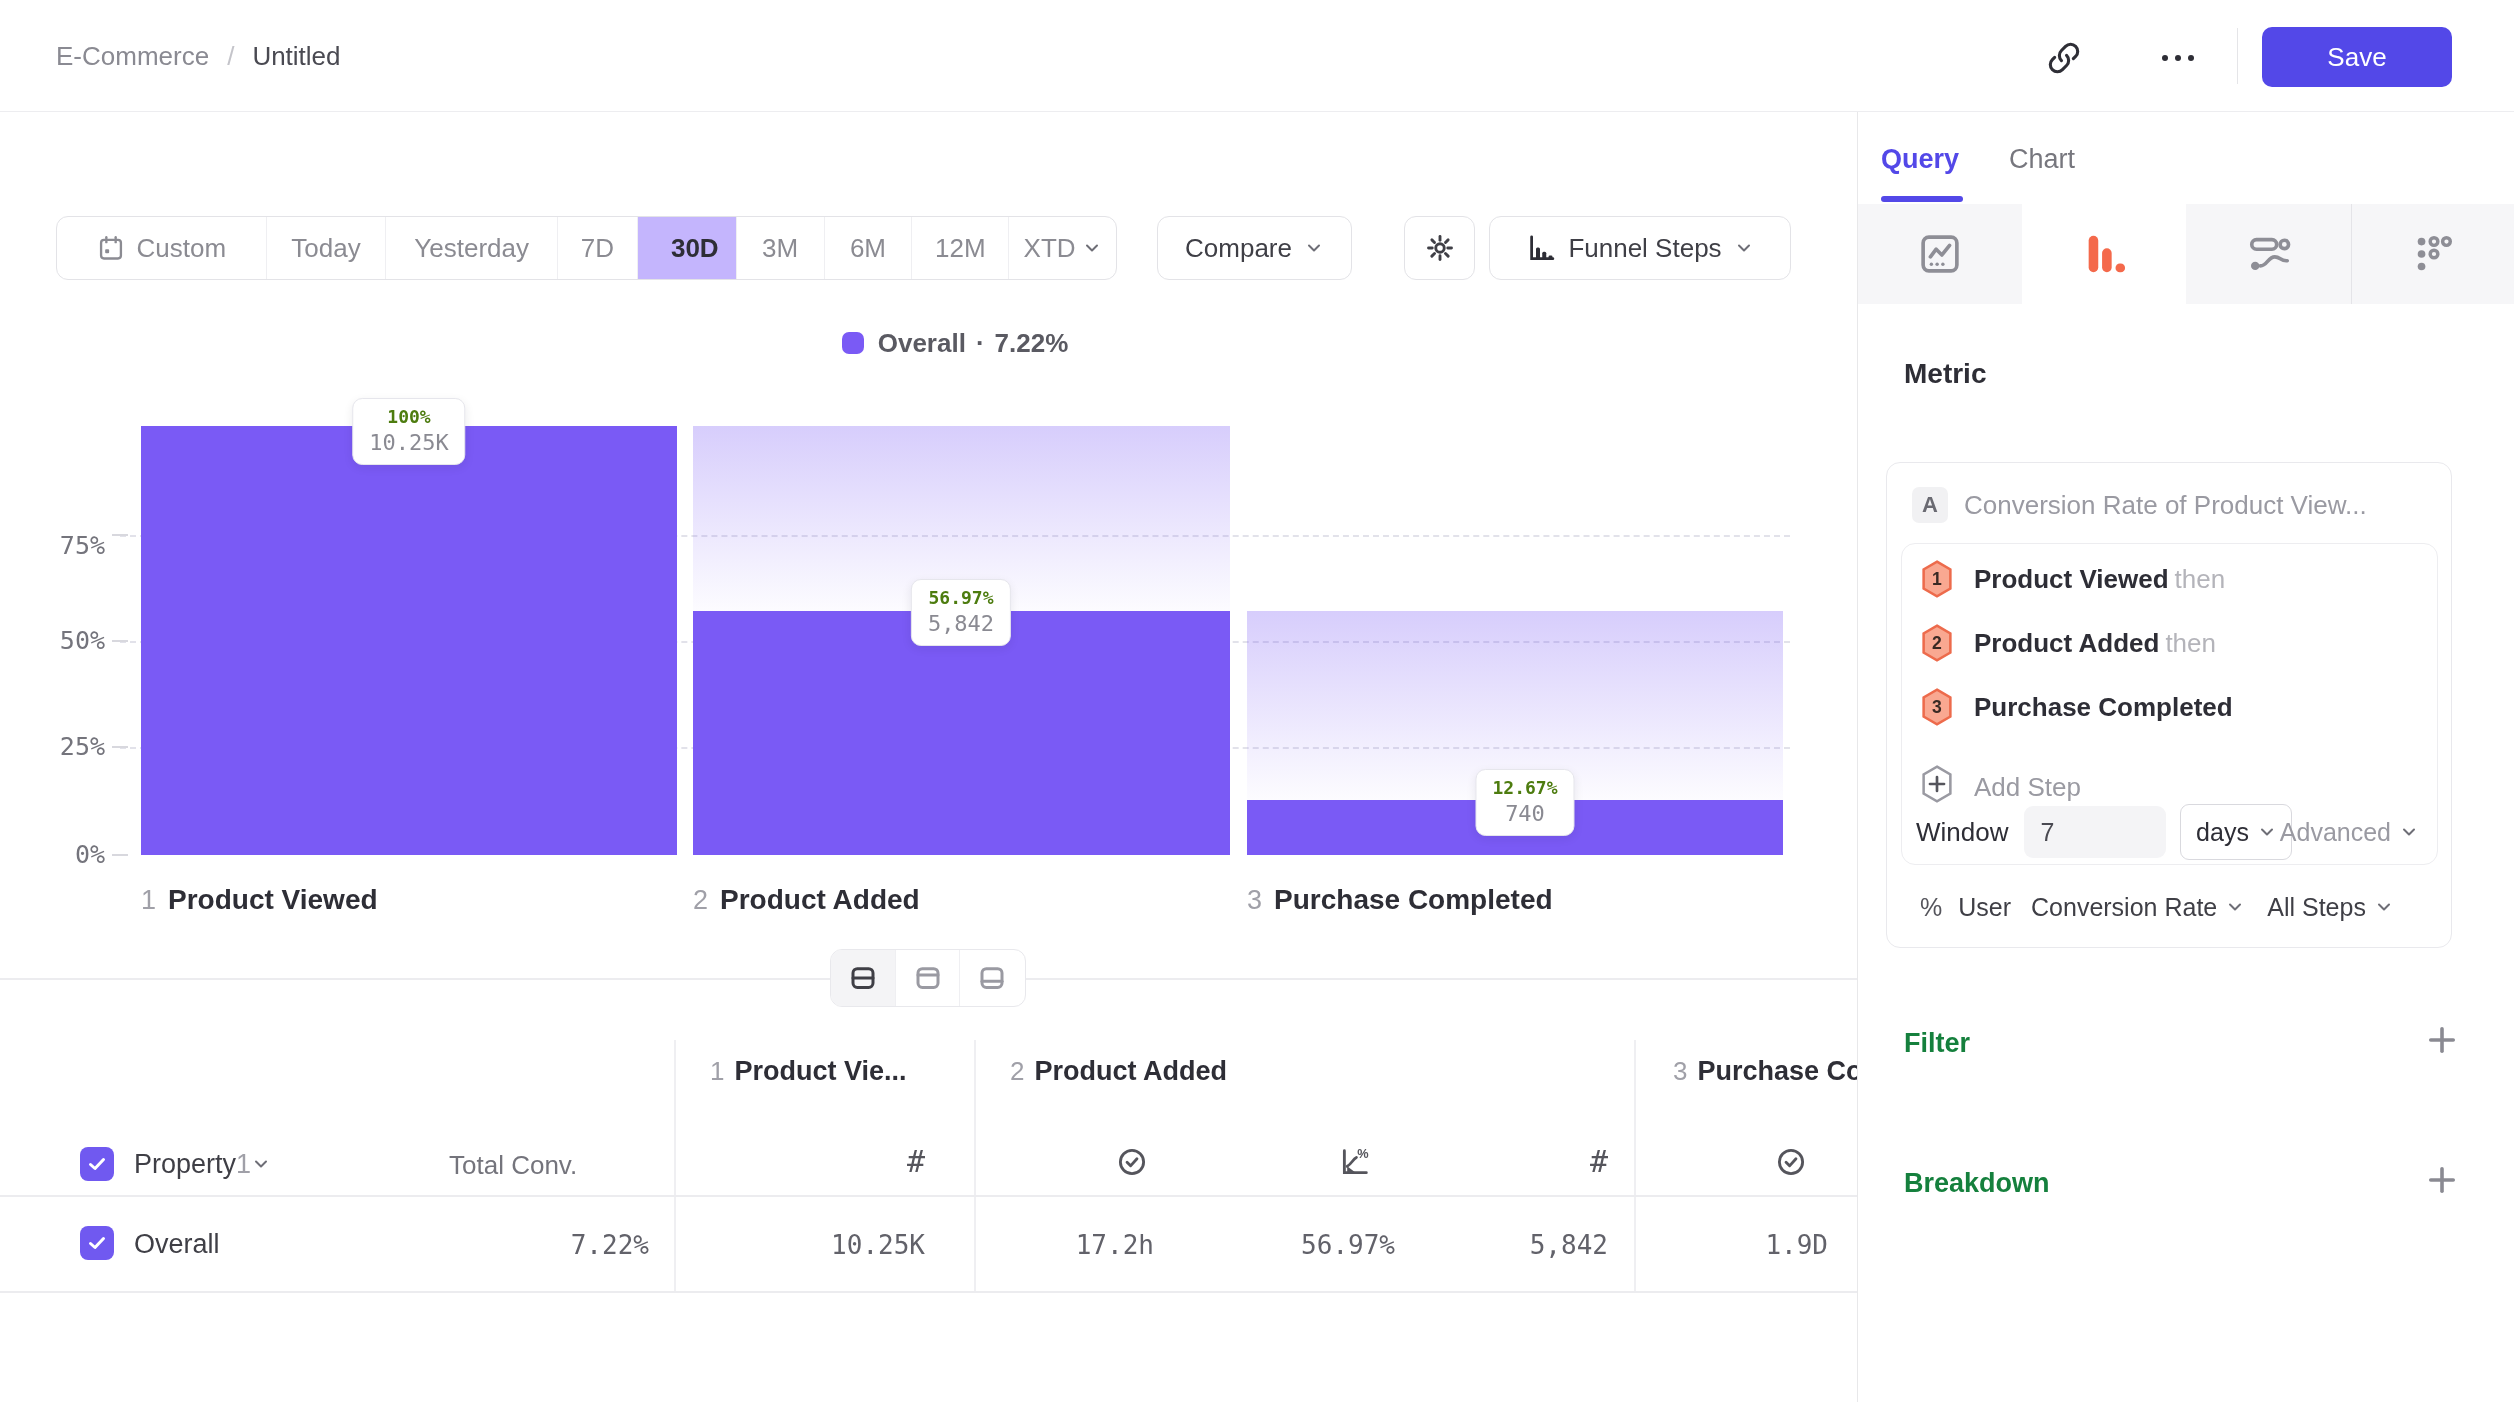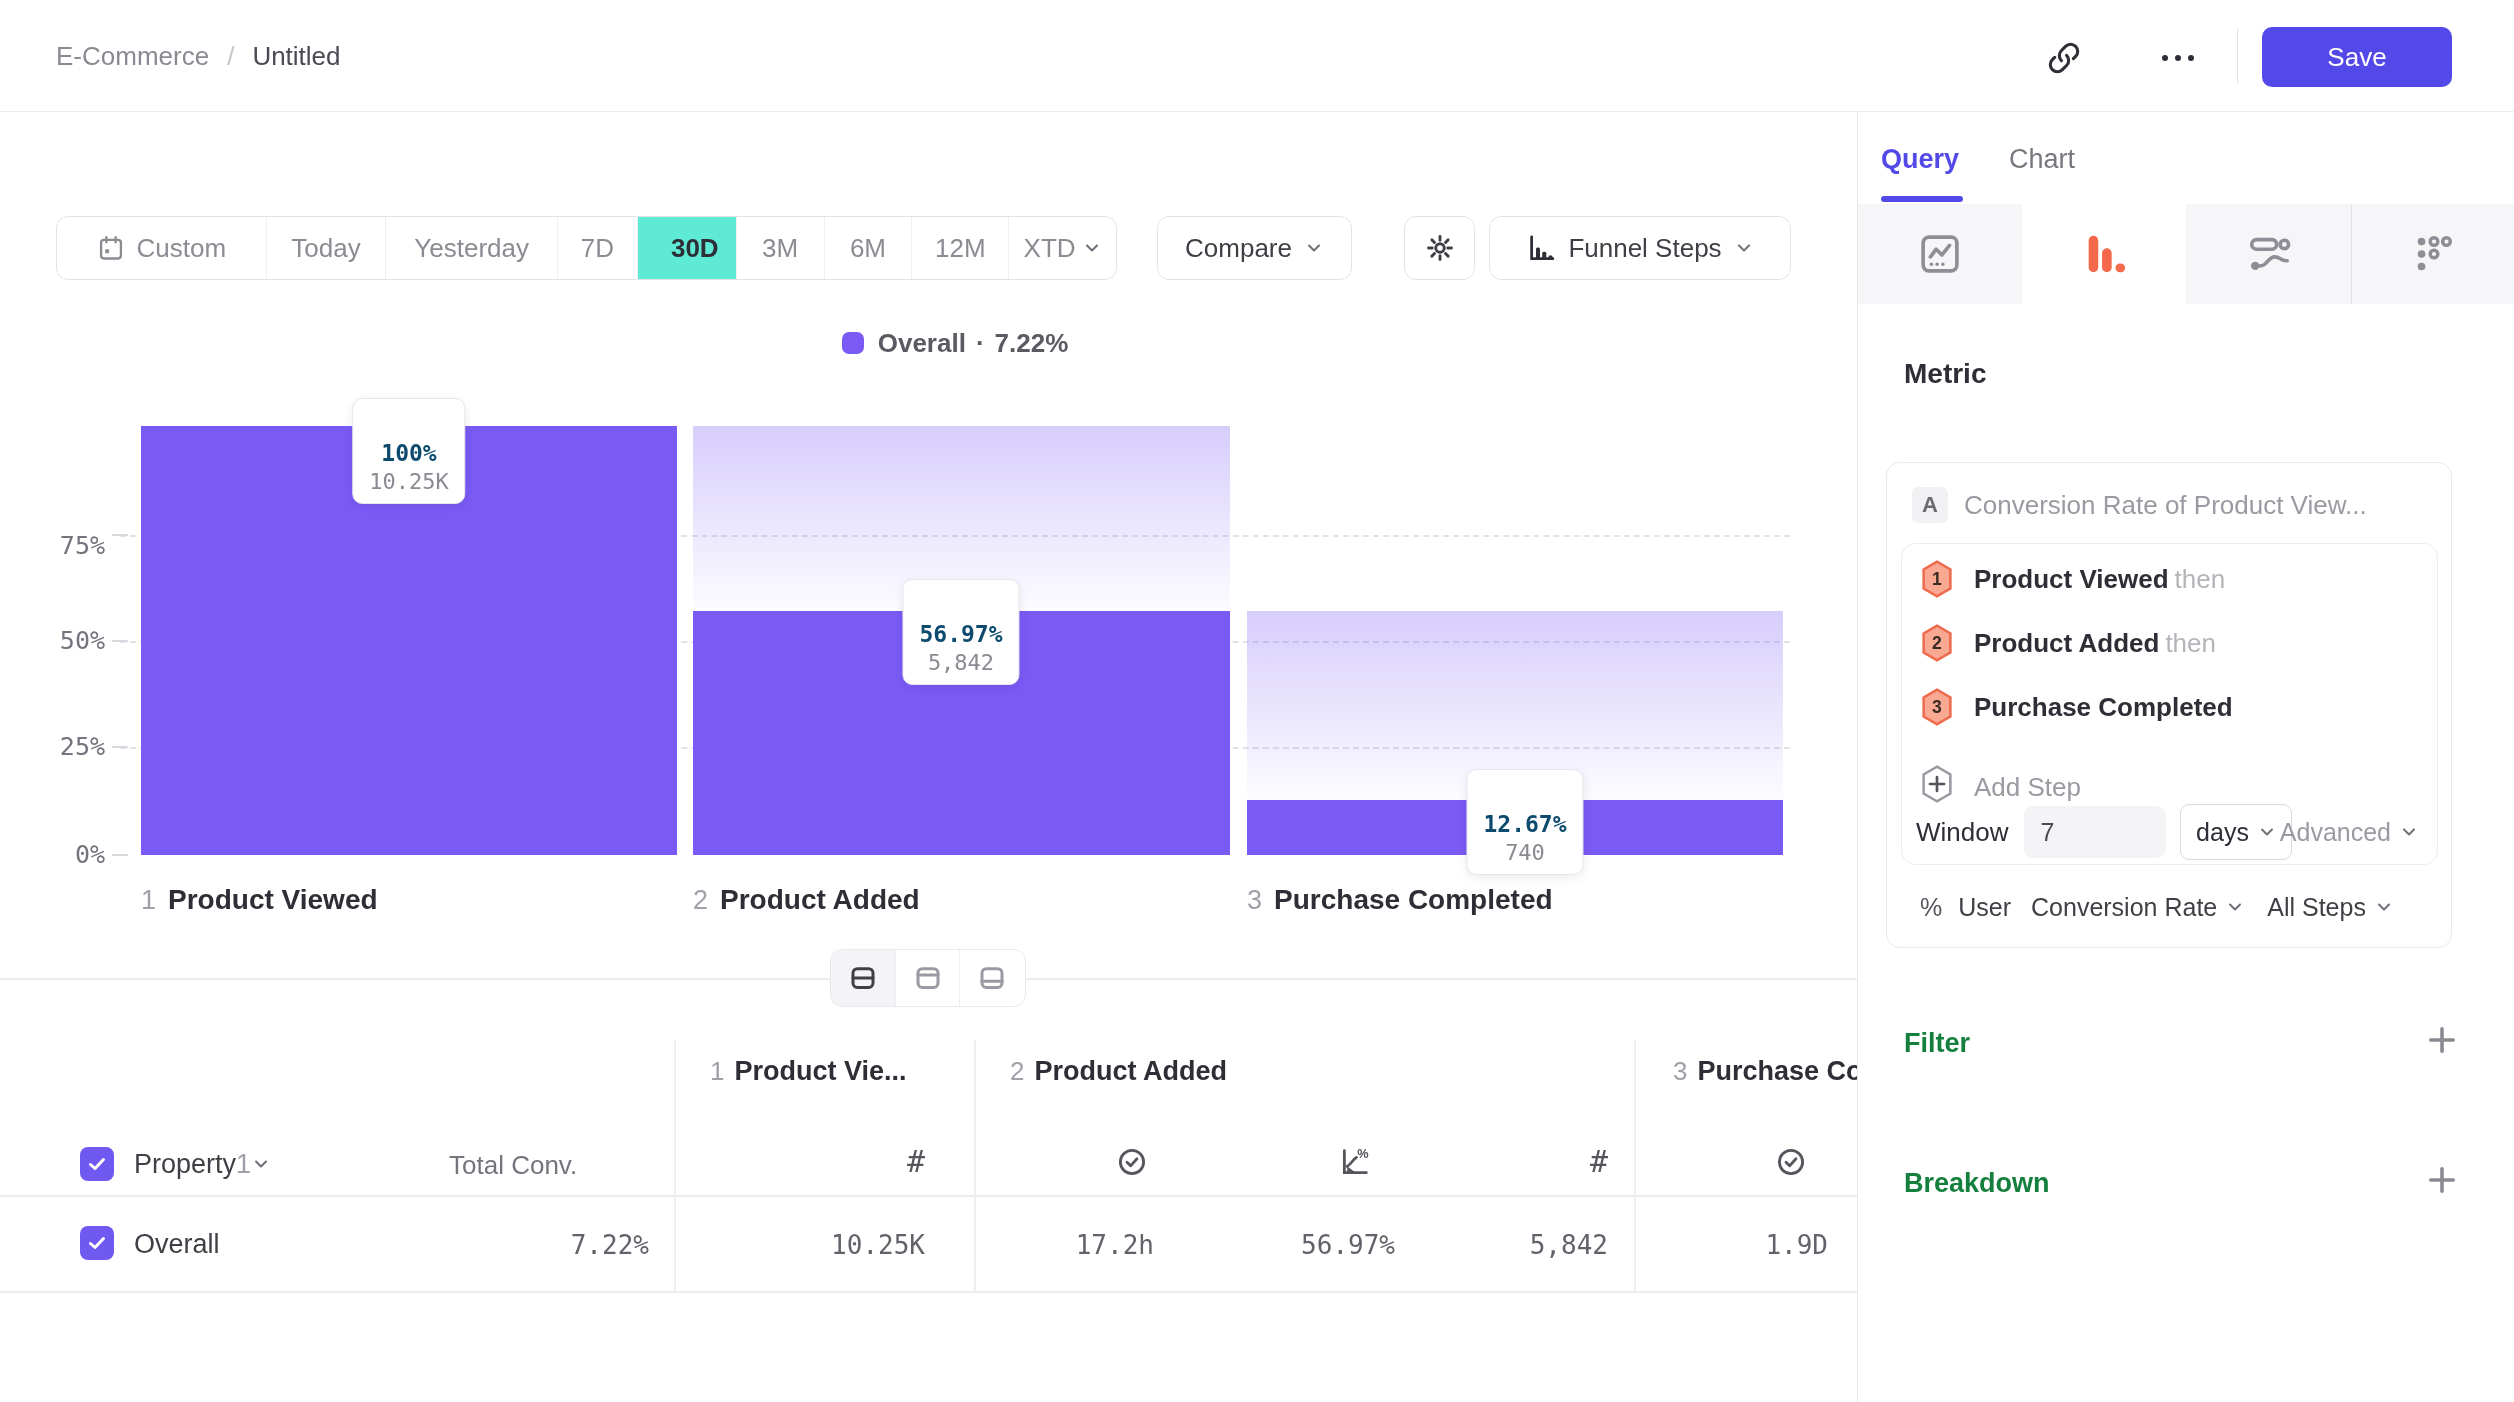"30D" .range-cell.active { background: #5eead4 -> #c4b5fd }
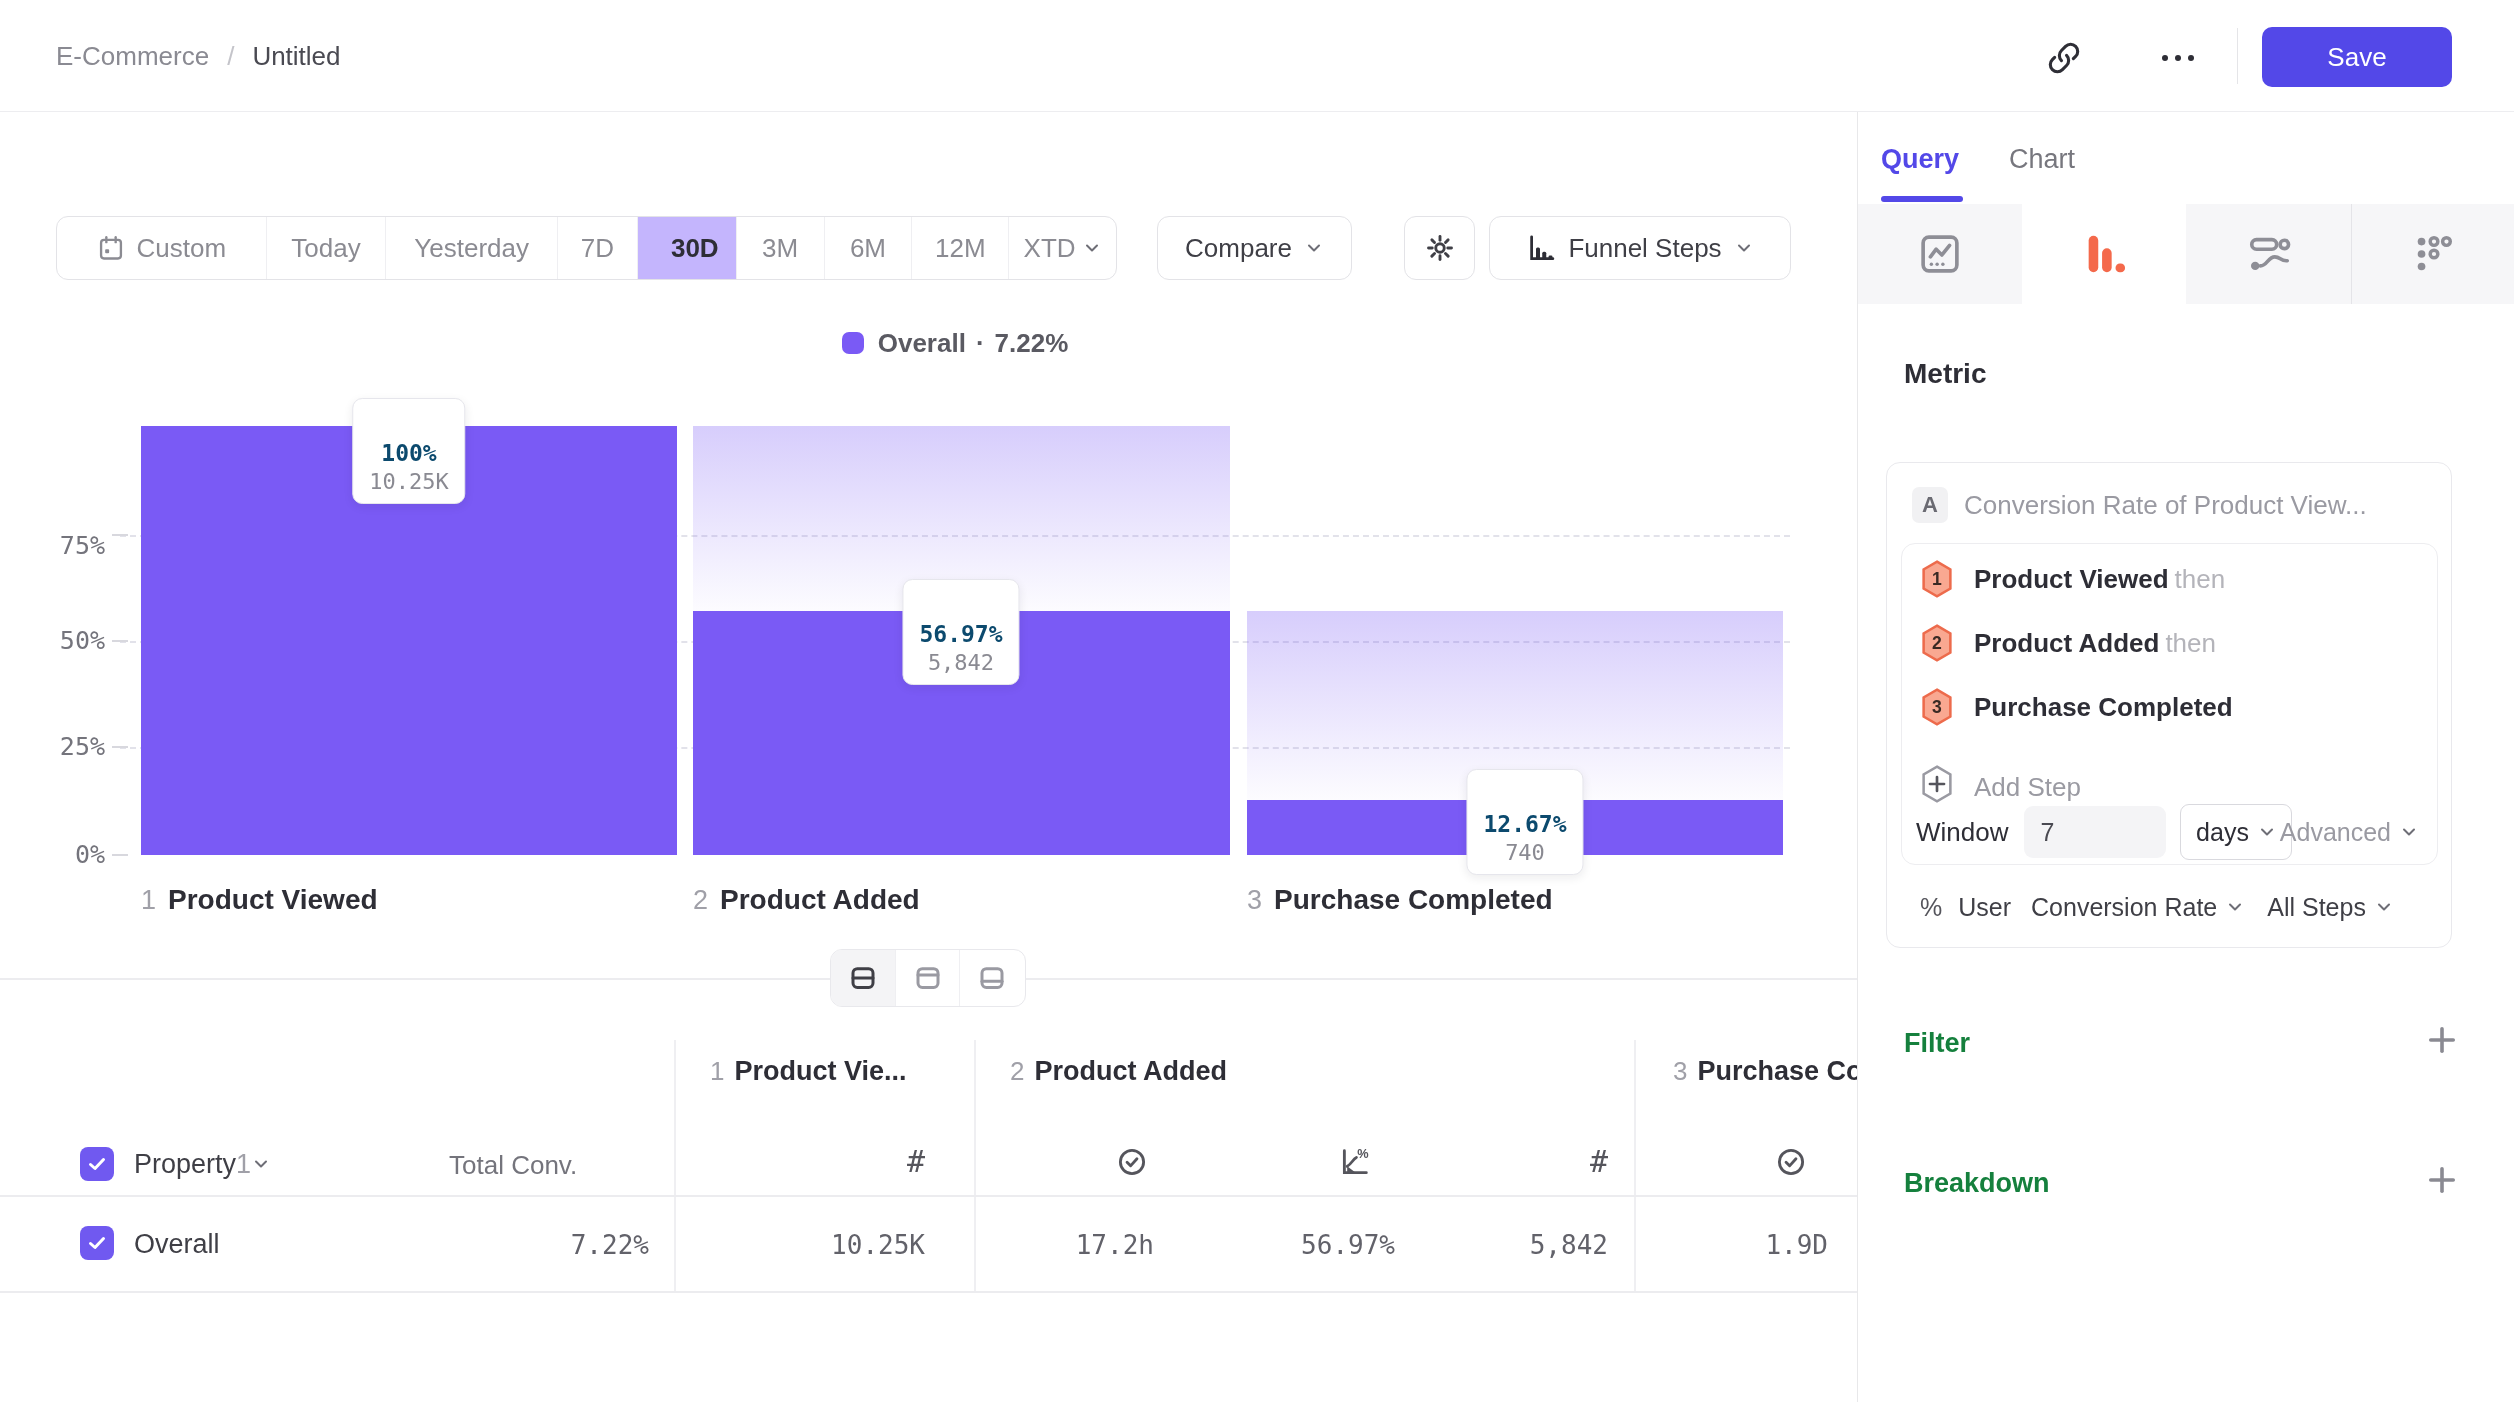"100%" .tip-pct { color: #0c4a6e -> #4d7c0f; font-size: 23px -> 18px; margin-top: 34px -> none }
